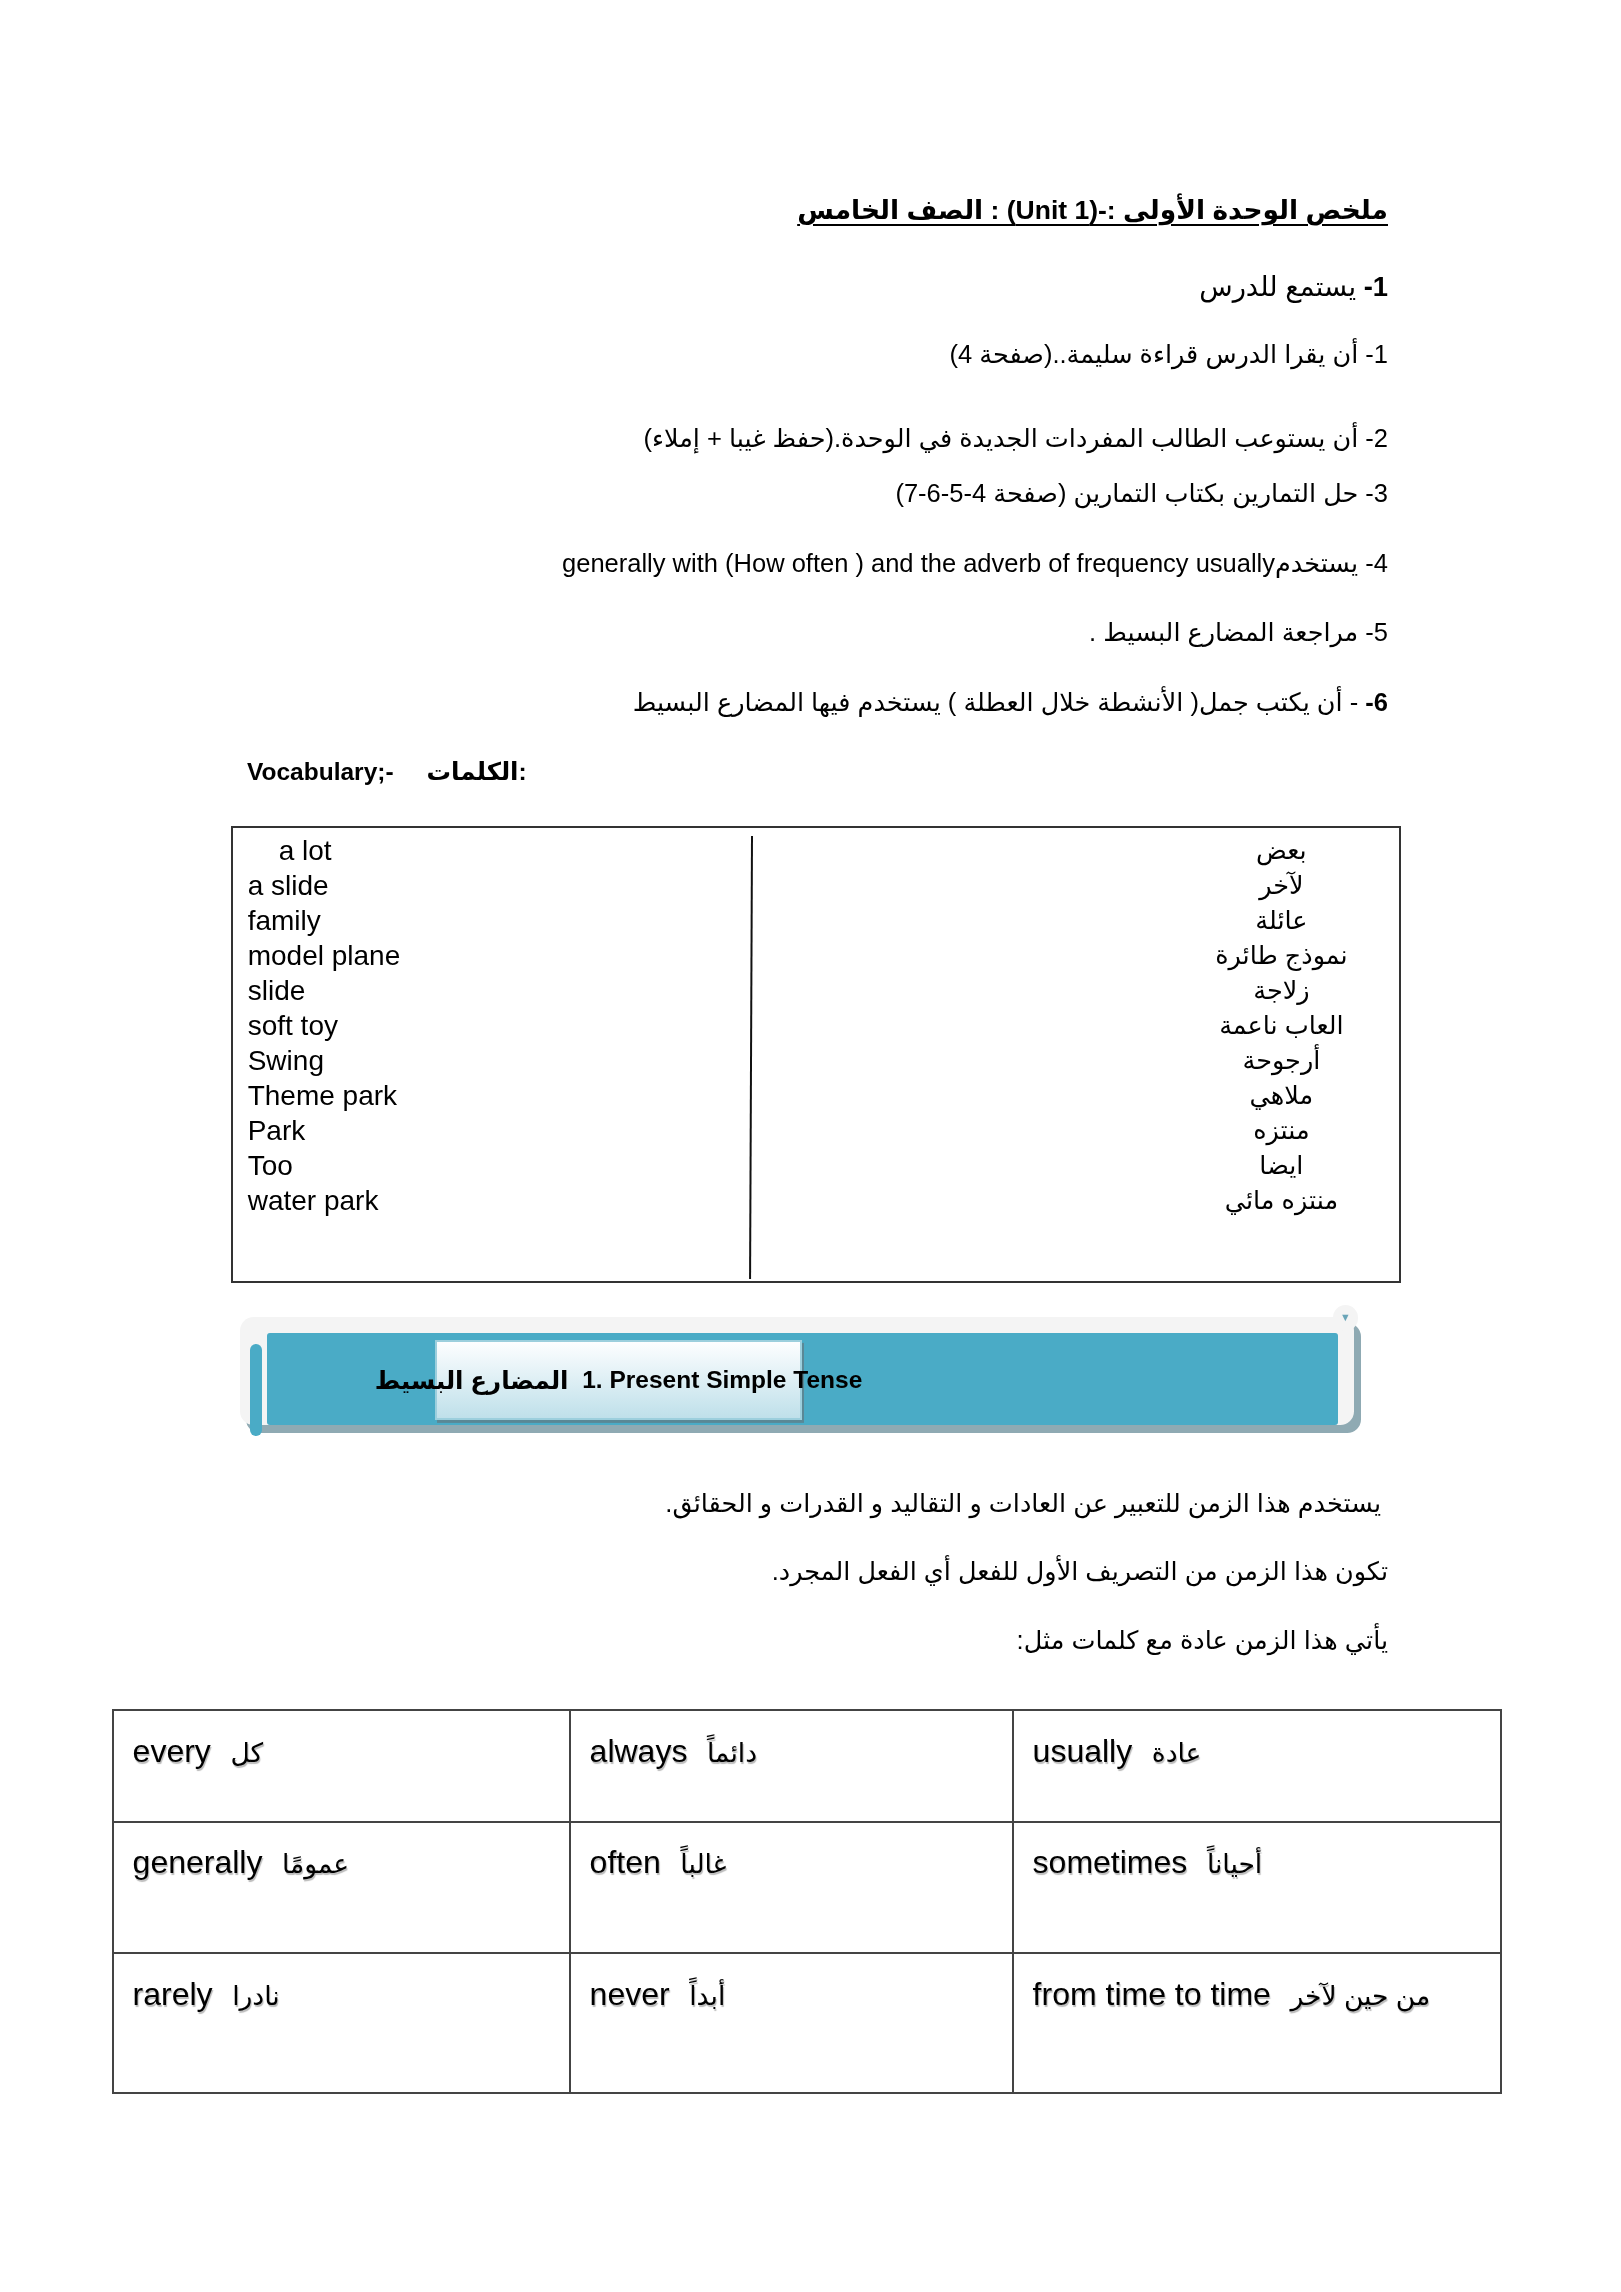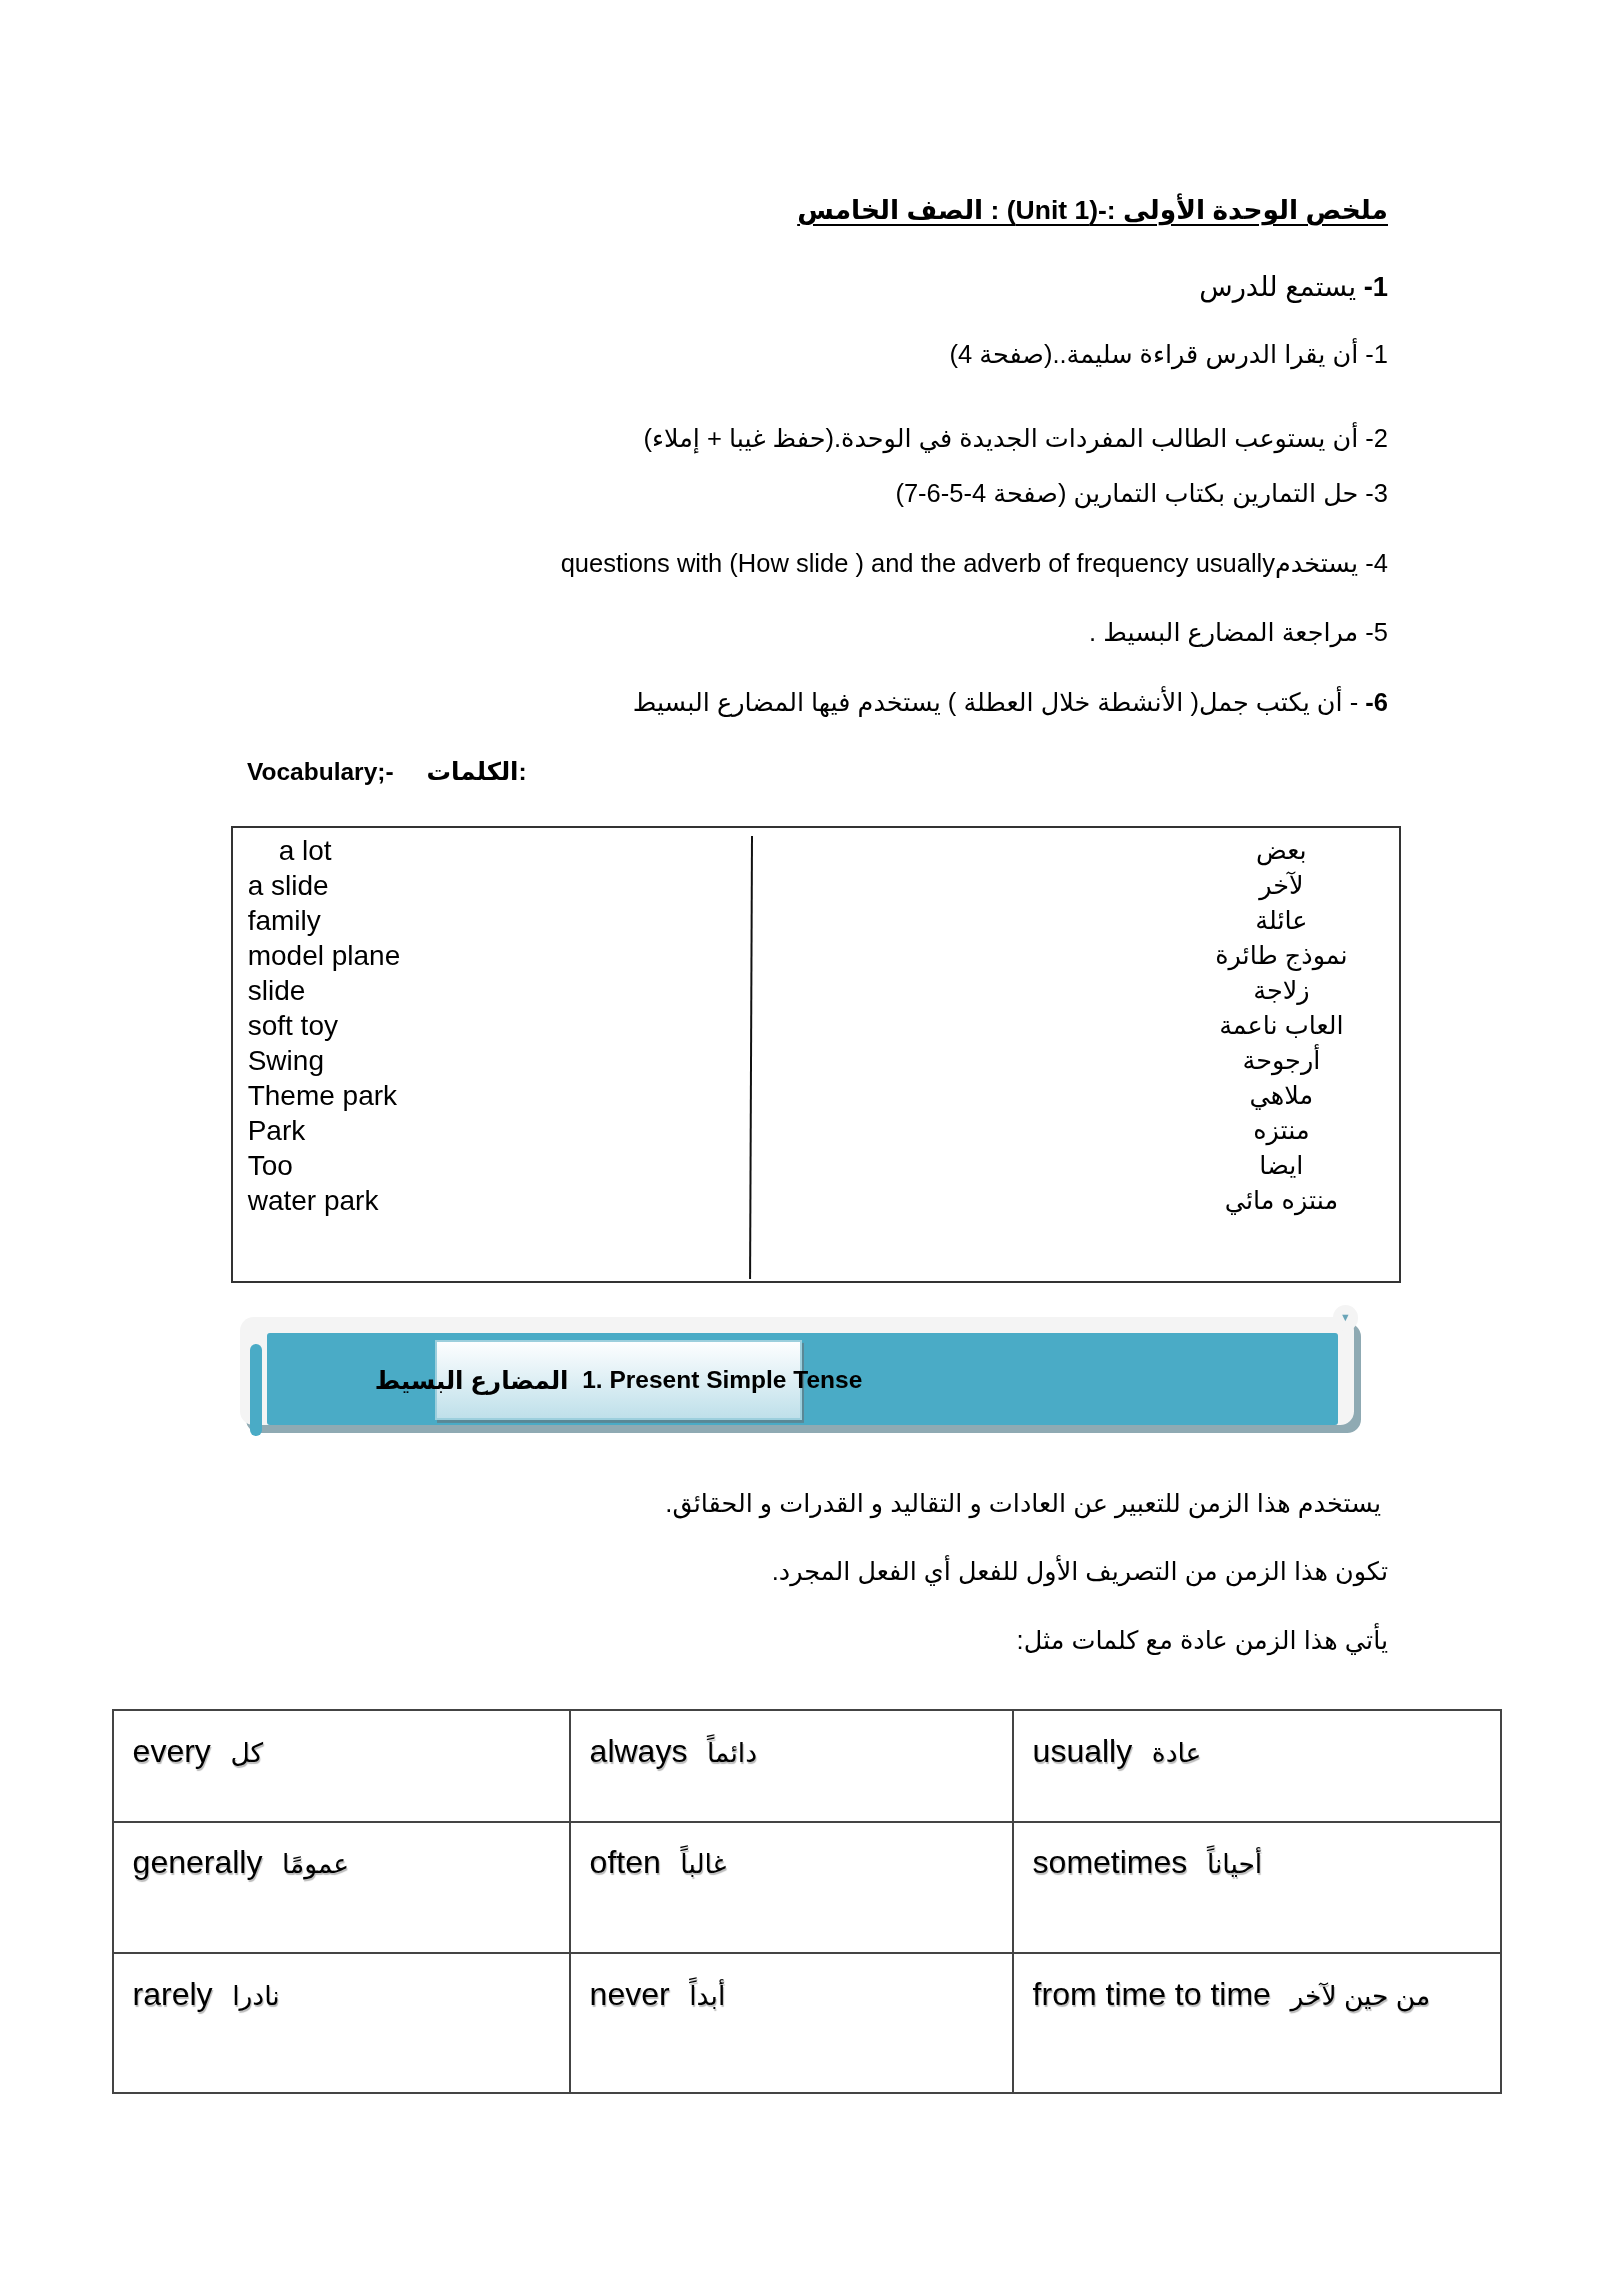"questions with (How slide )" span { text: questions  with (How slide -> generally  with (How often }
